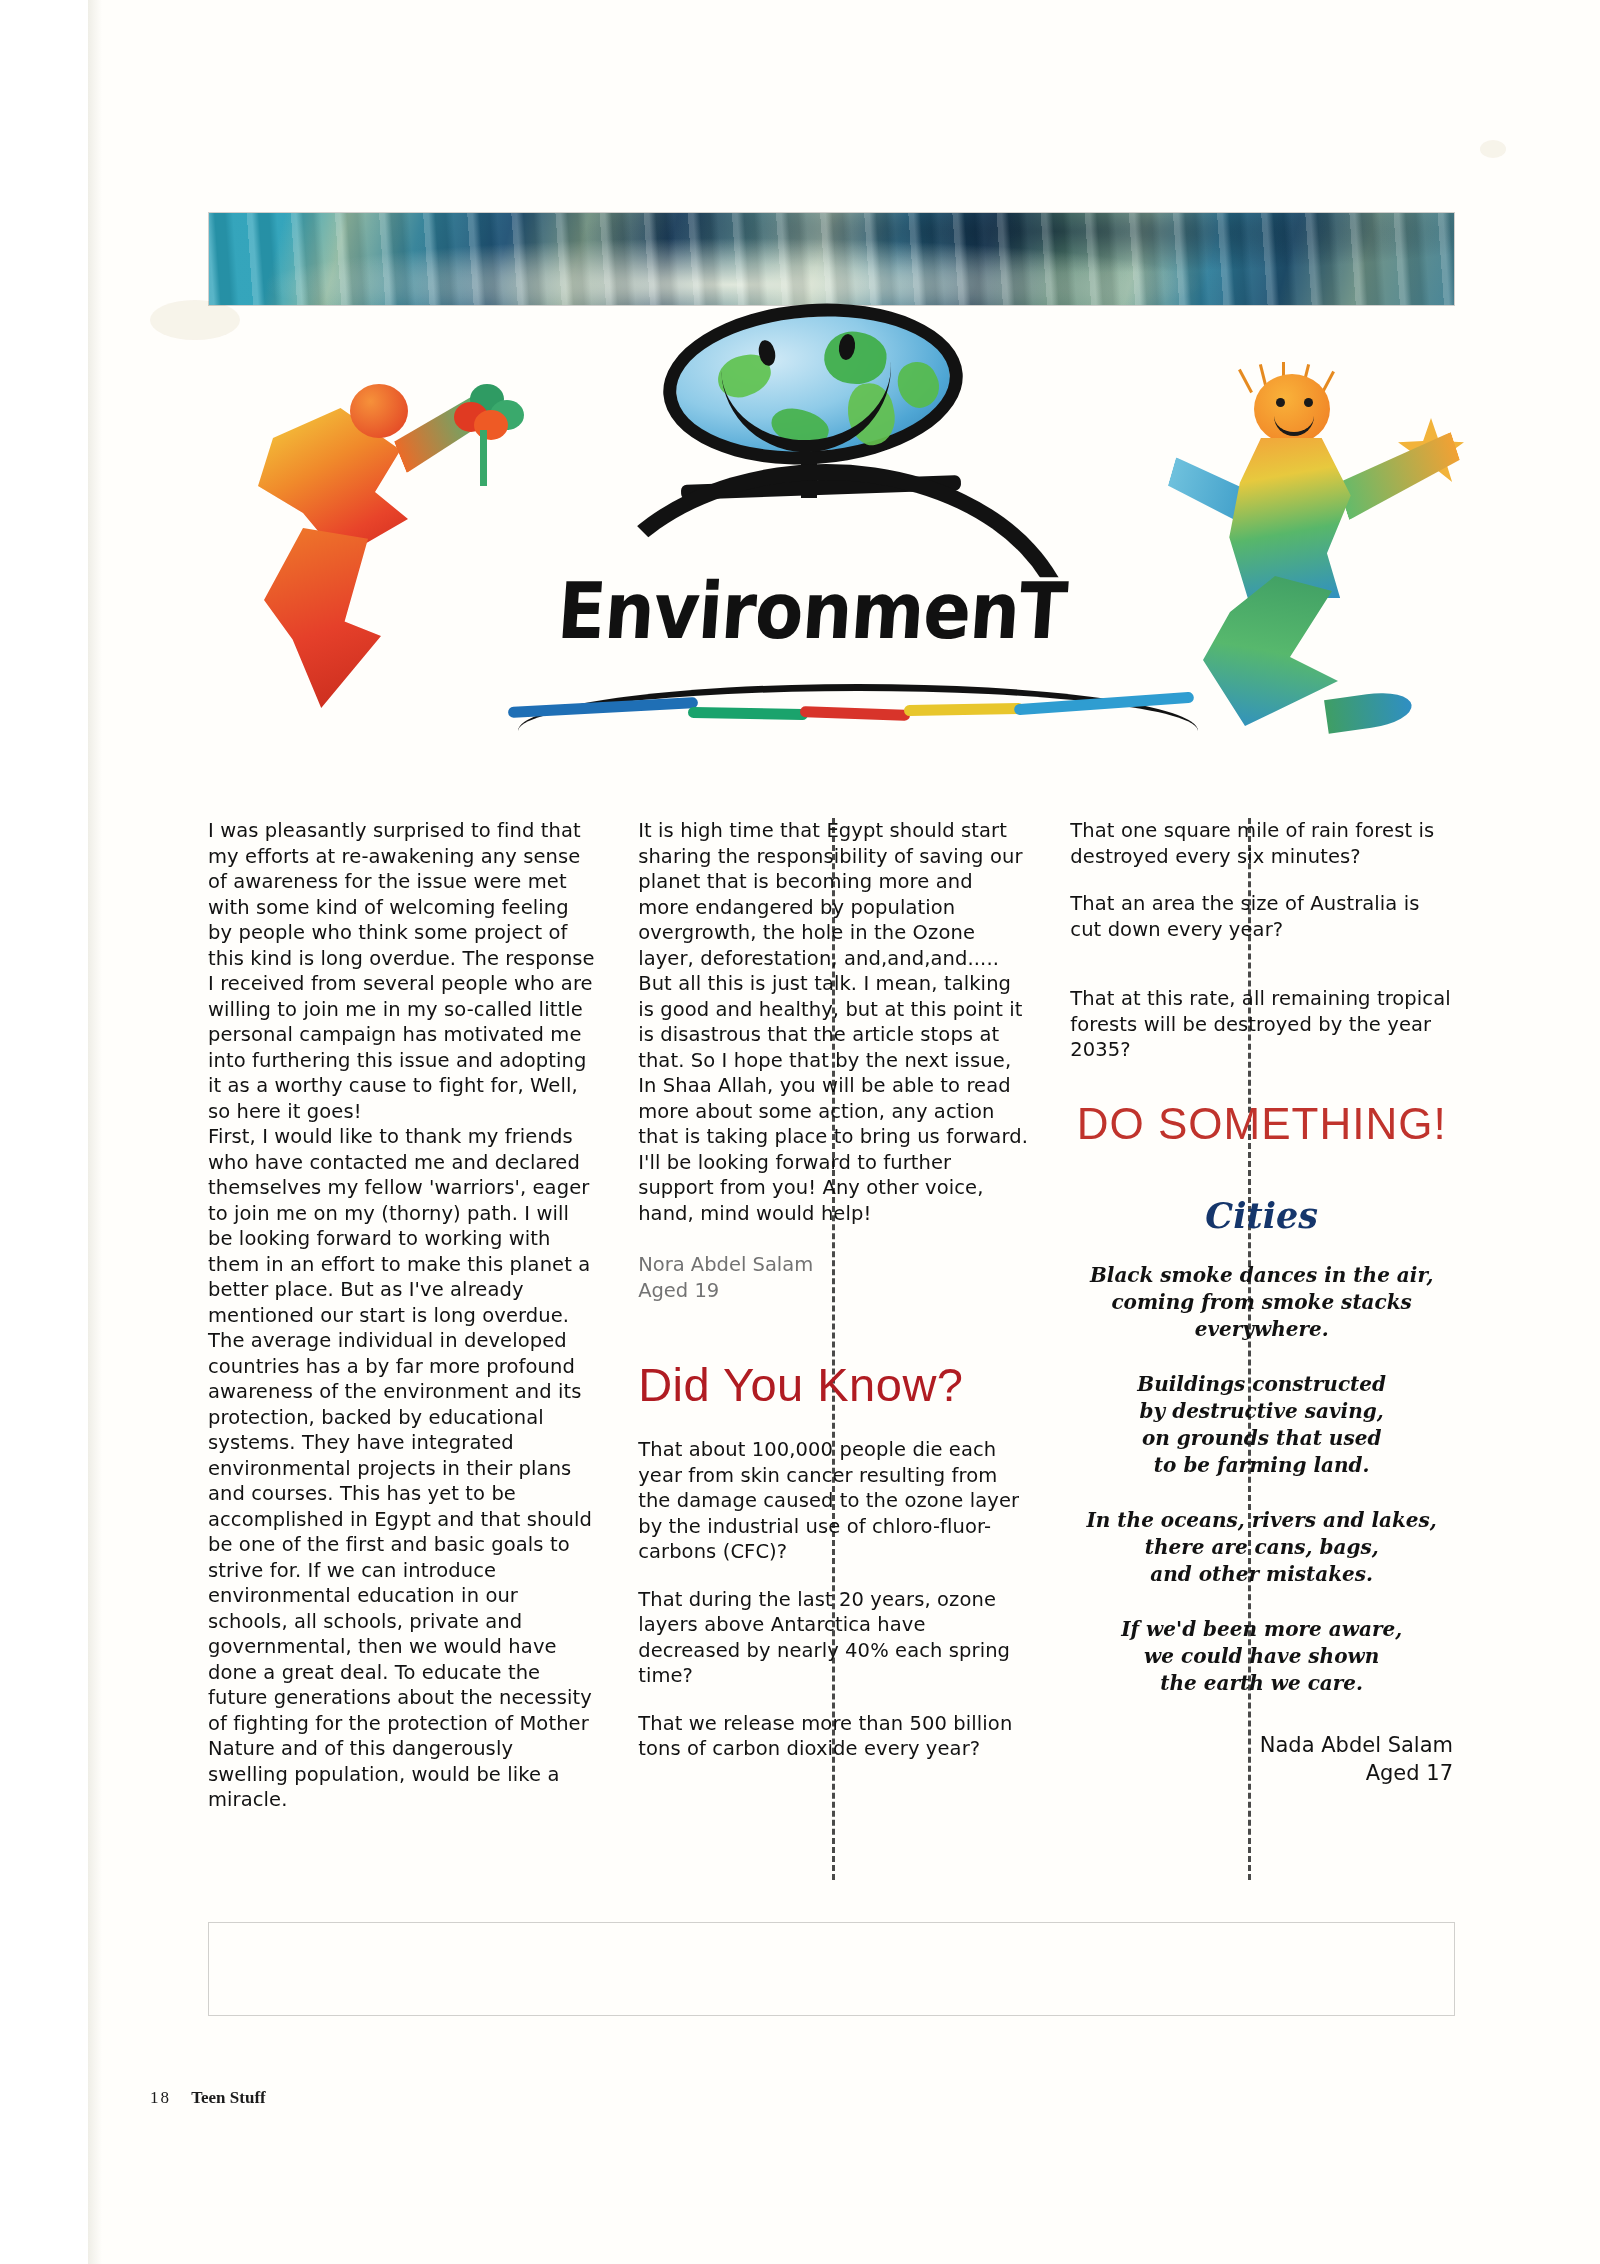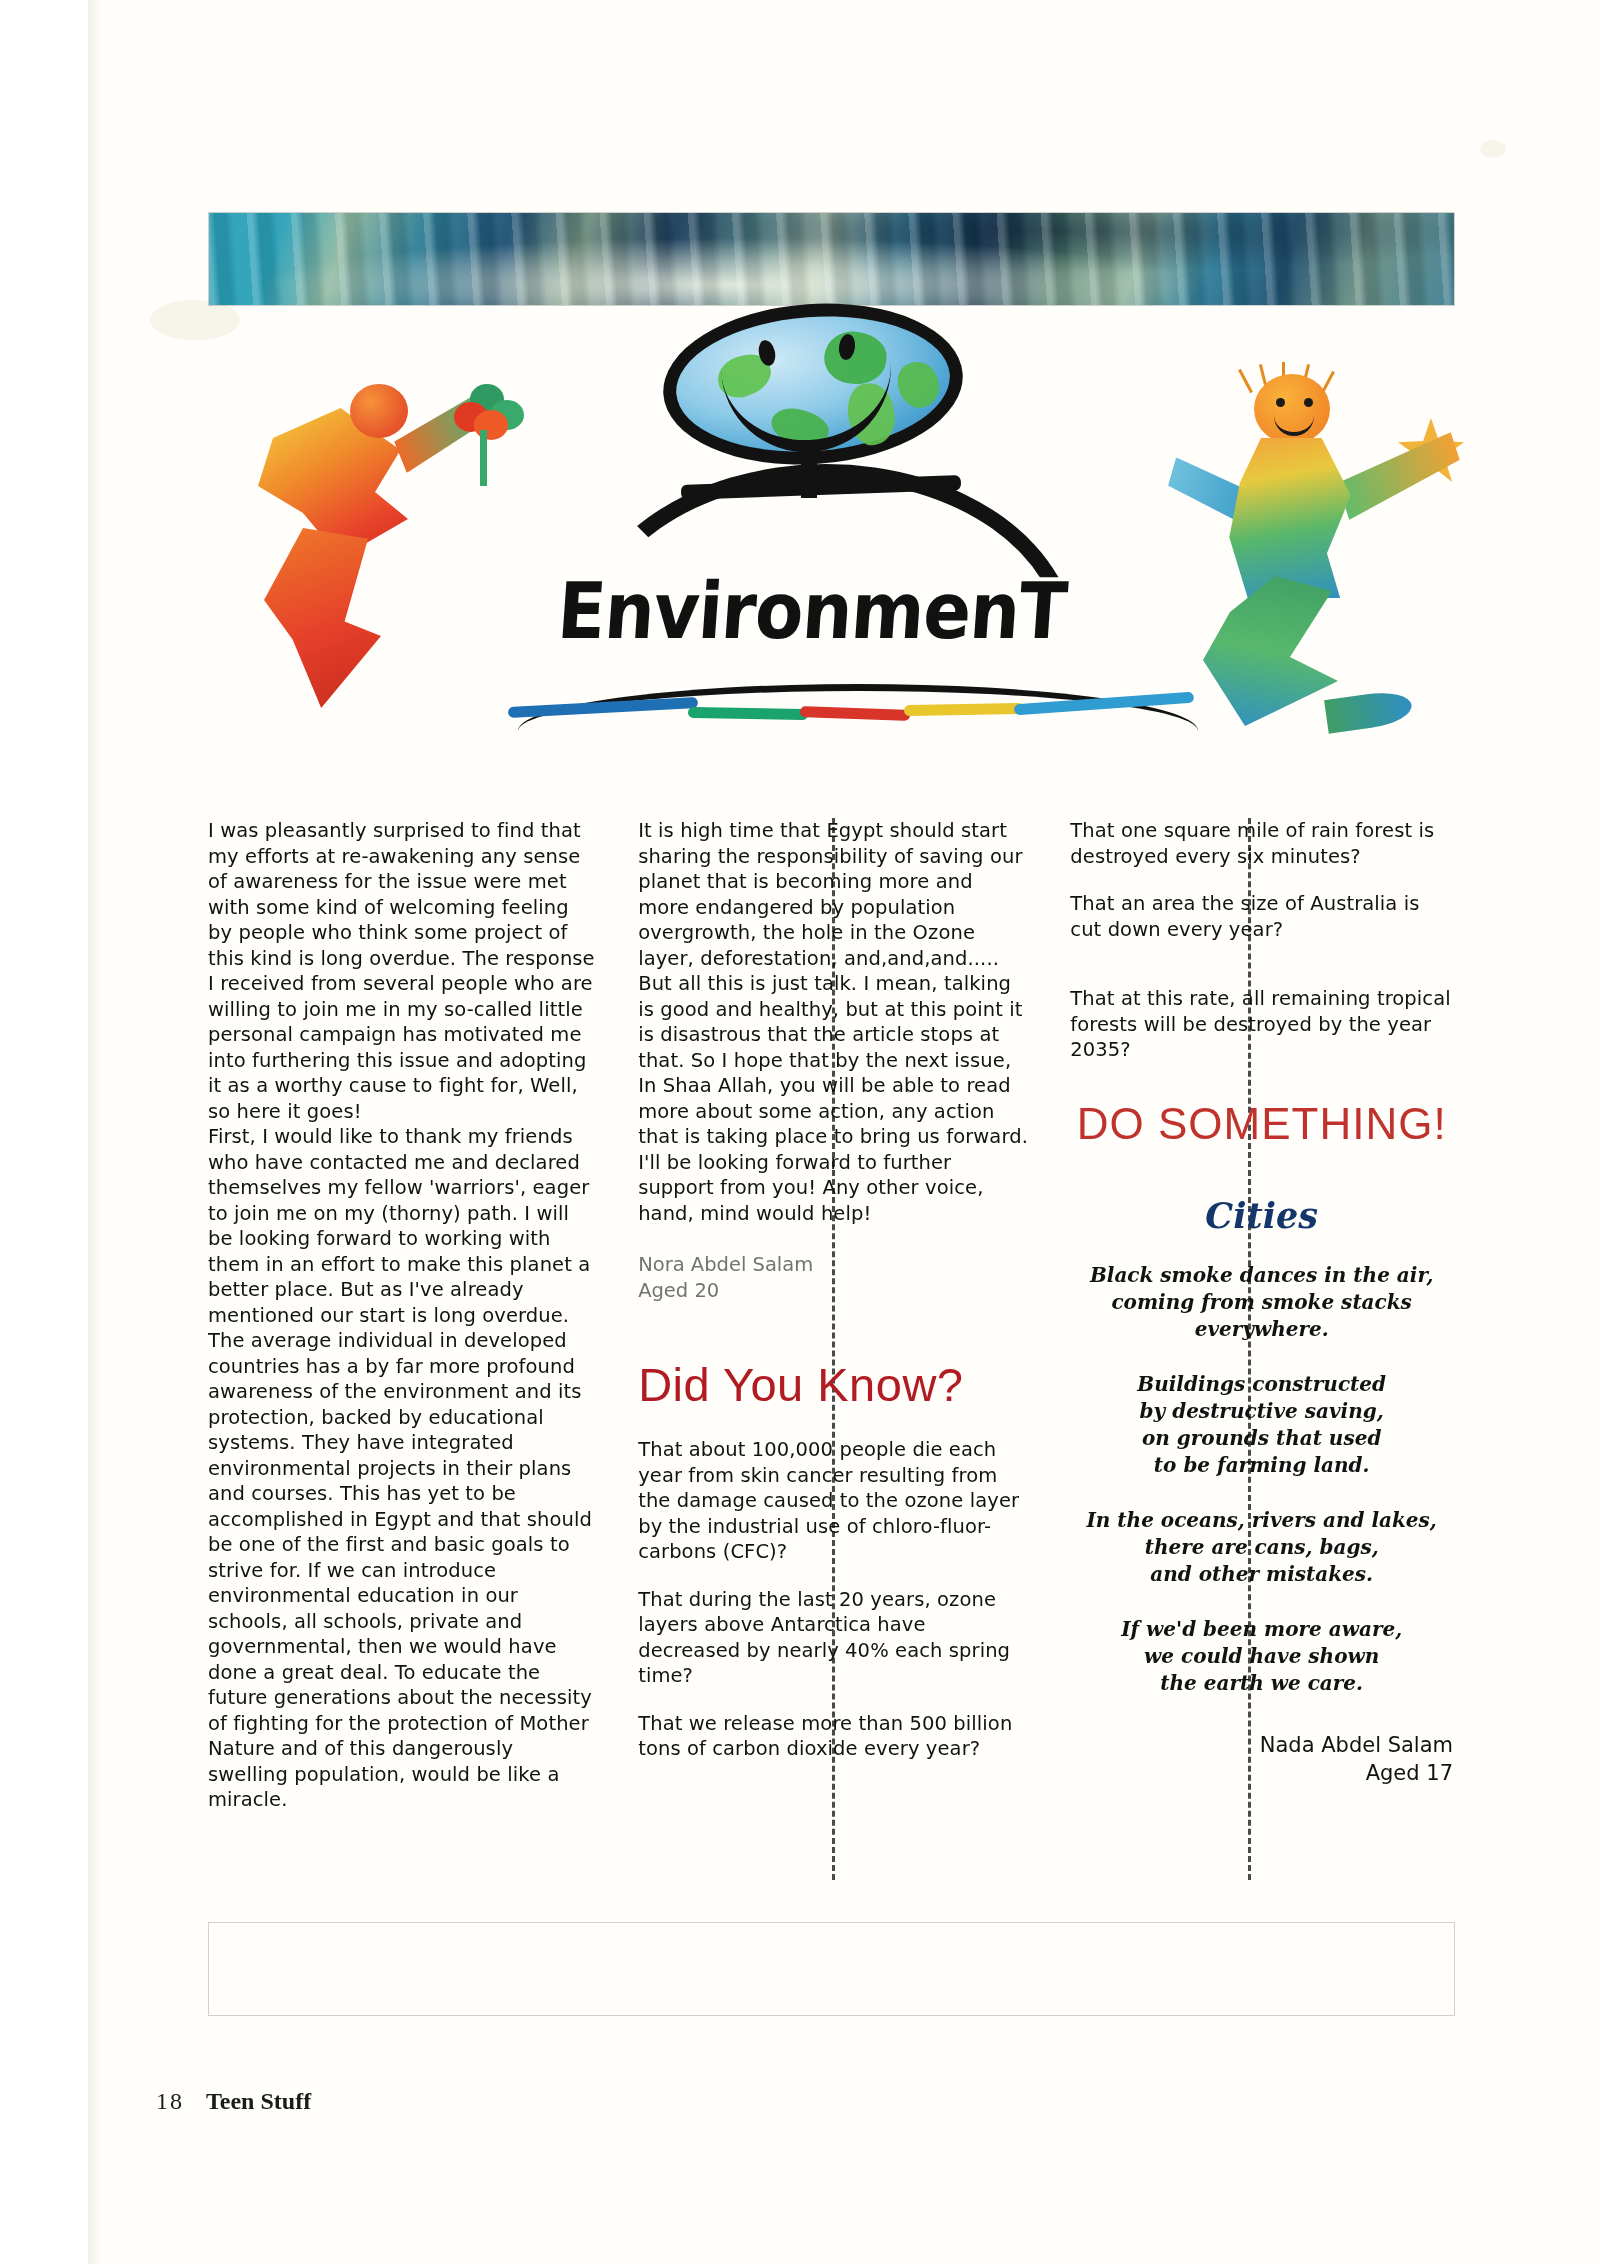"Aged 20" div { text: 20 -> 19 }
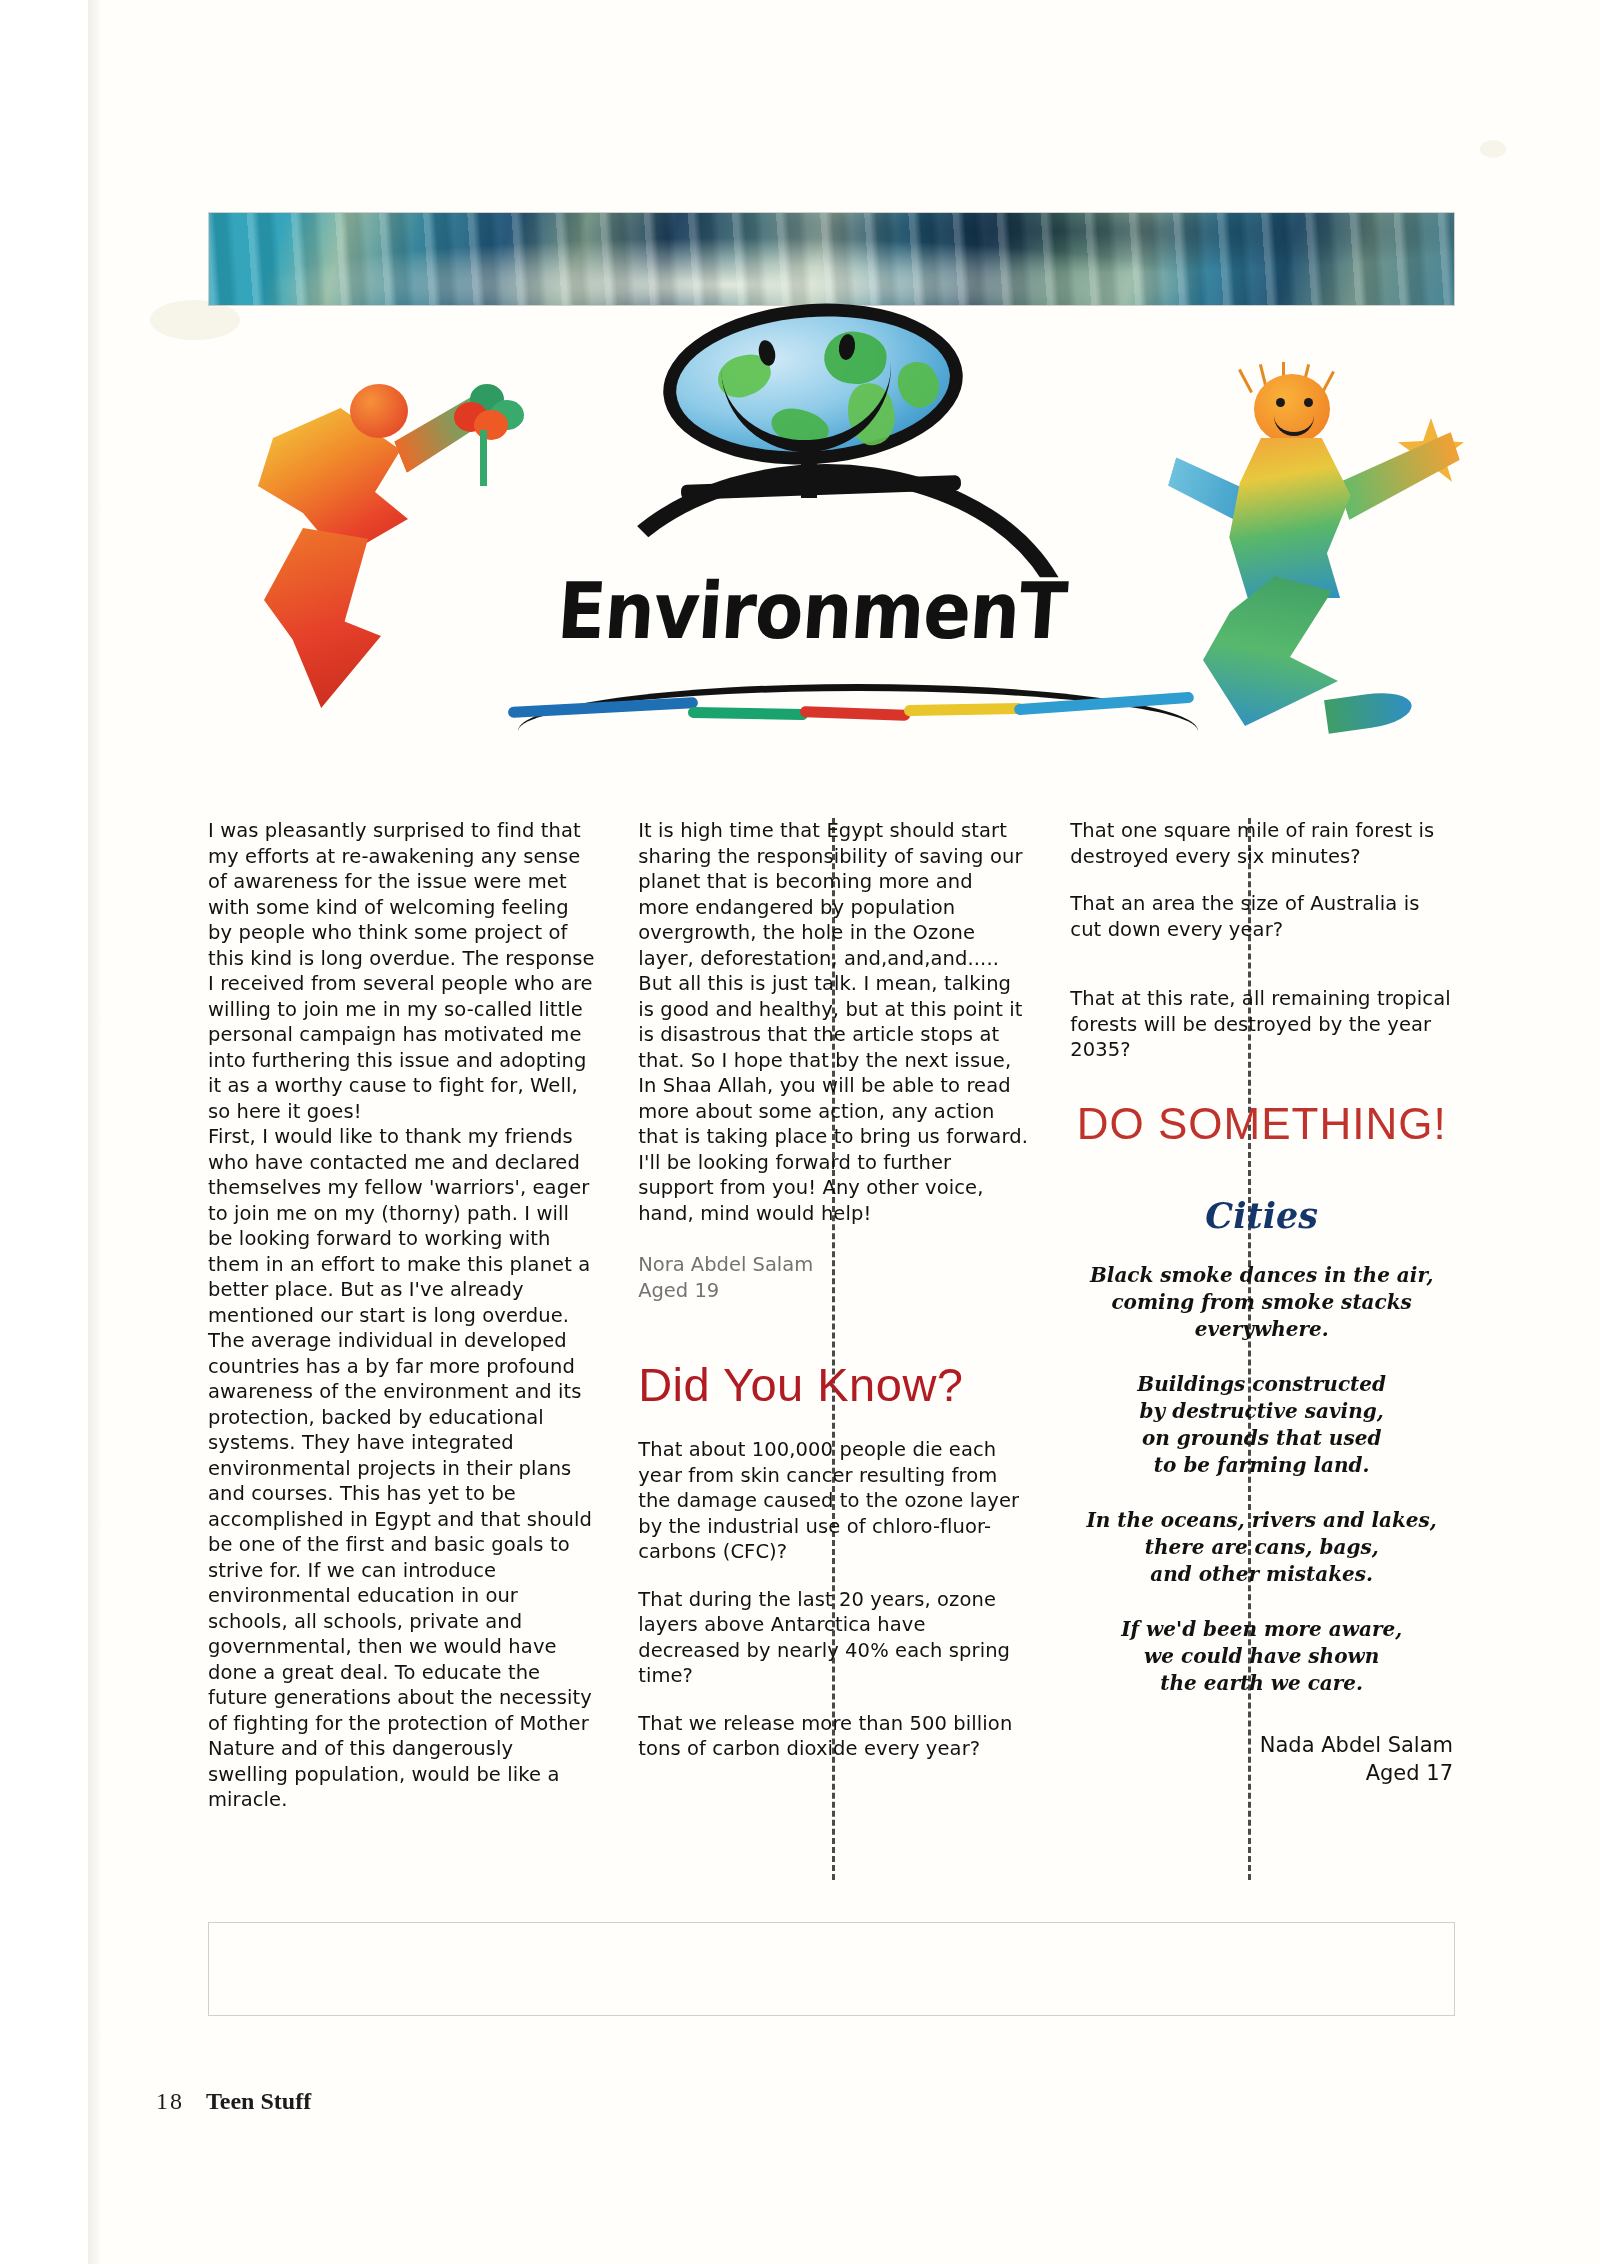"18 Teen Stuff" .footer { font-size: 24px -> 17px; left: 156px -> 150px }
